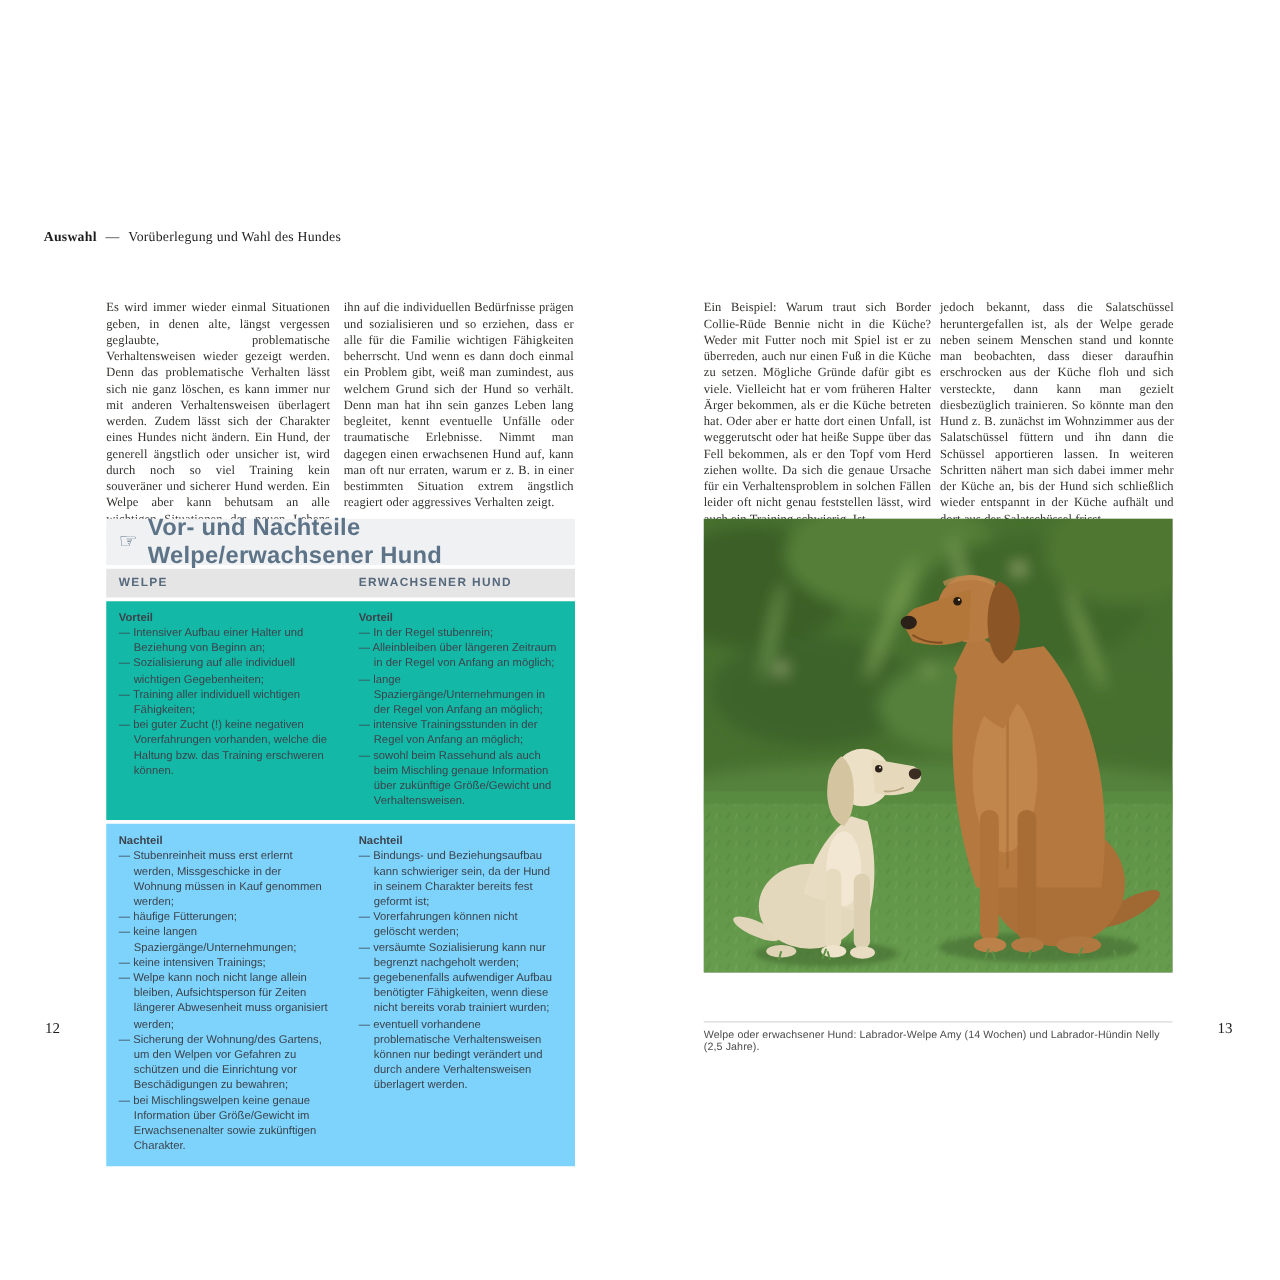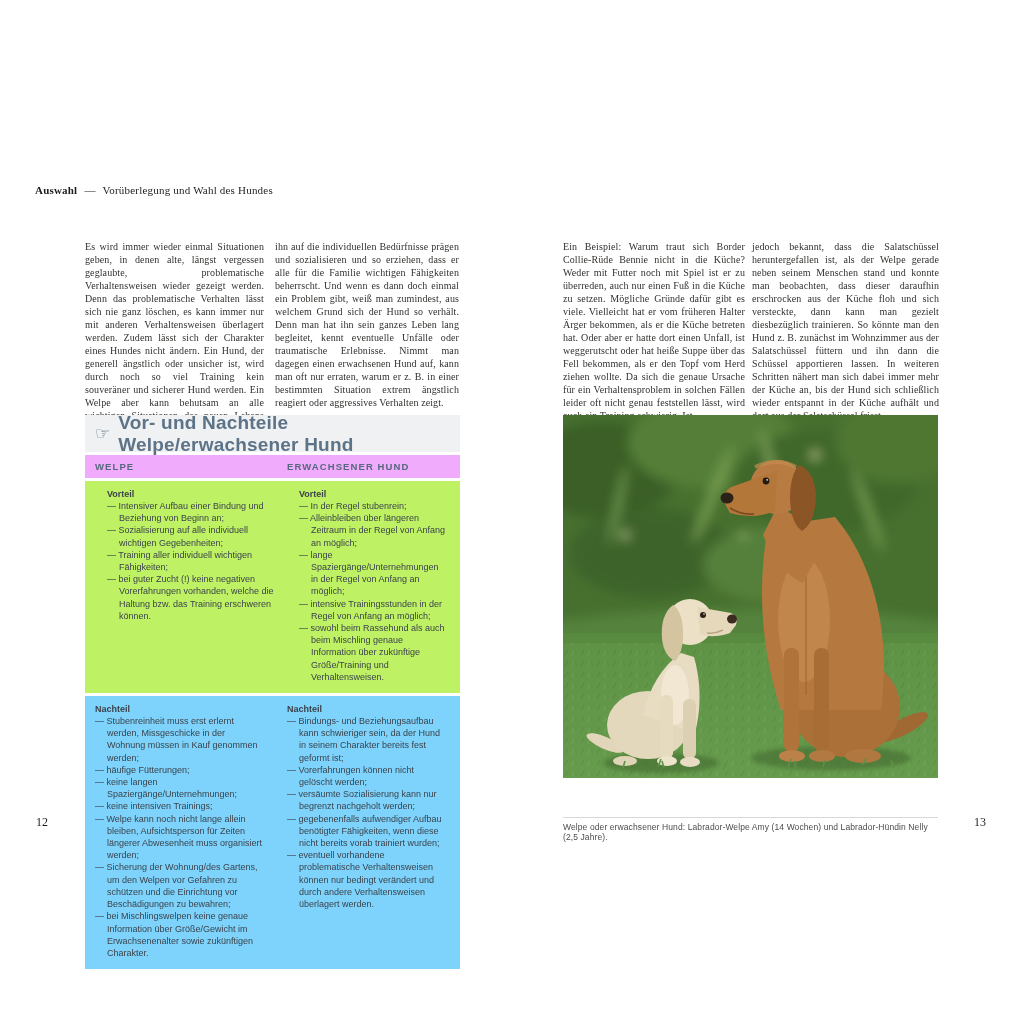"WELPE" .tbl-head { background: #f0abfc -> #e5e5e5 }
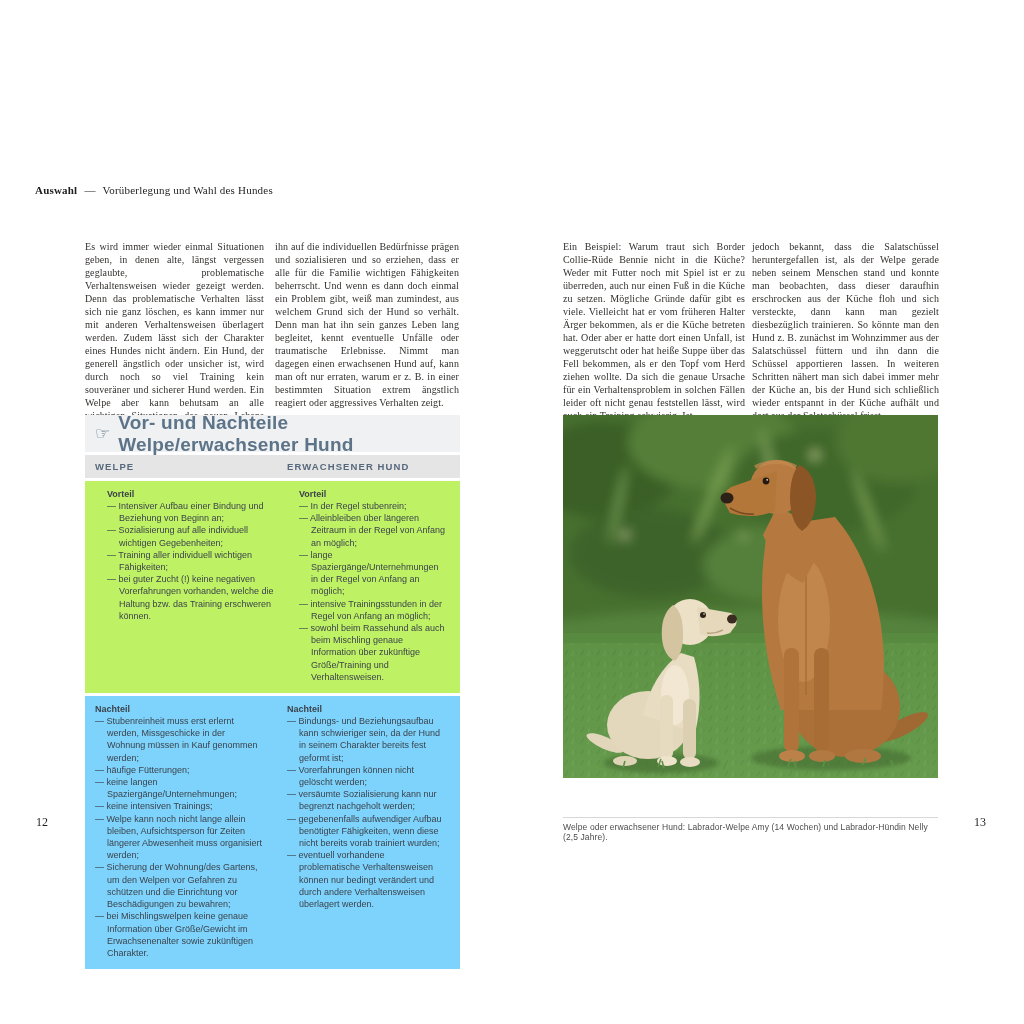"Vorteil" .band-vorteil { background: #bef264 -> #14b8a6; padding-left: 12px -> none }
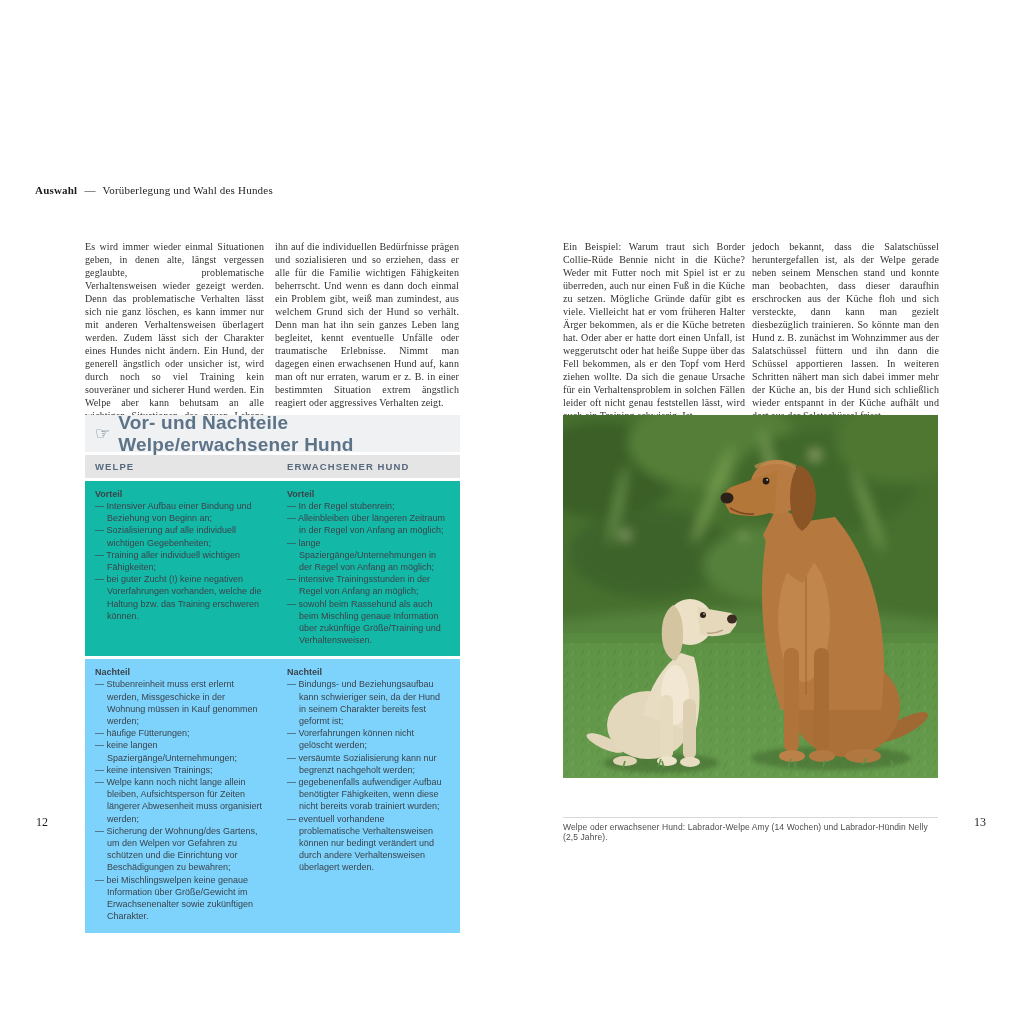"— Intensiver Aufbau einer Bindung" li { text: Bindung -> Halter }
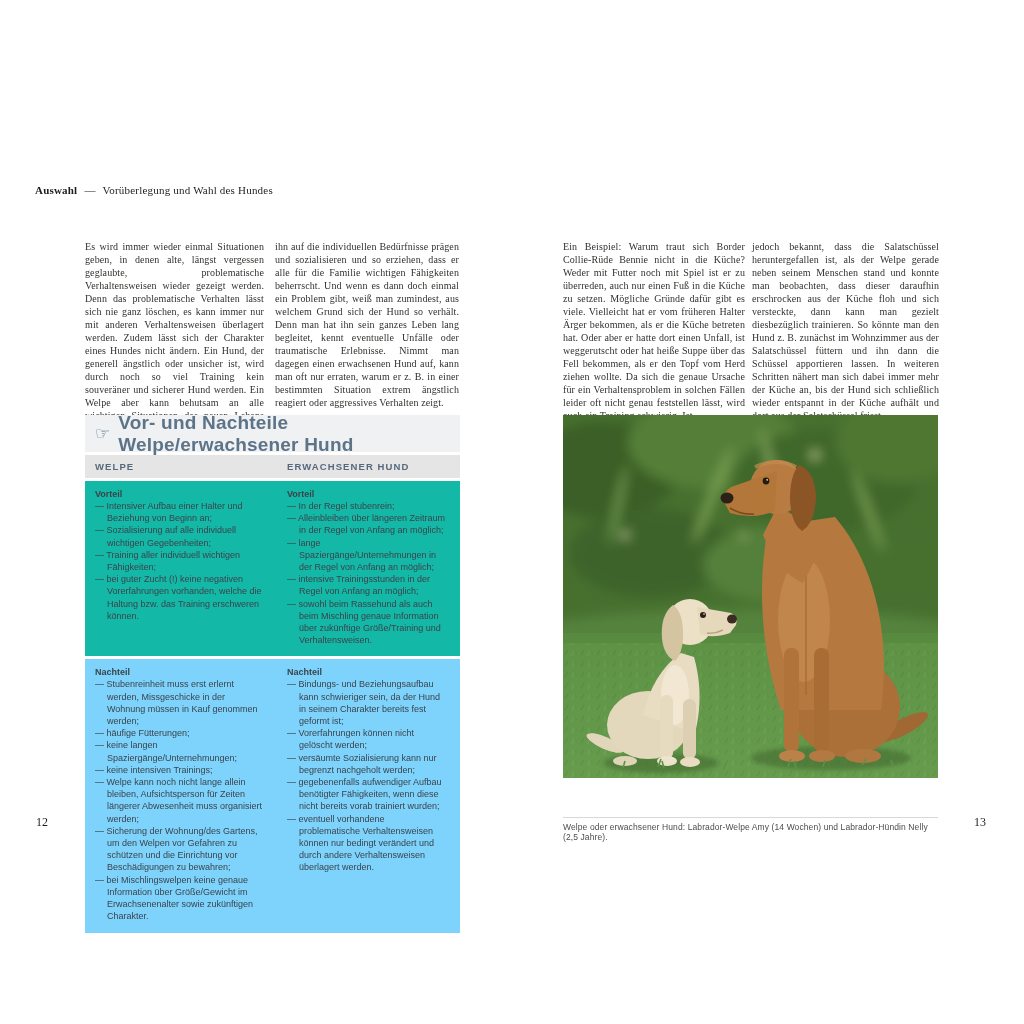"— sowohl beim Rassehund als" li { text: Größe/Training -> Größe/Gewicht }
